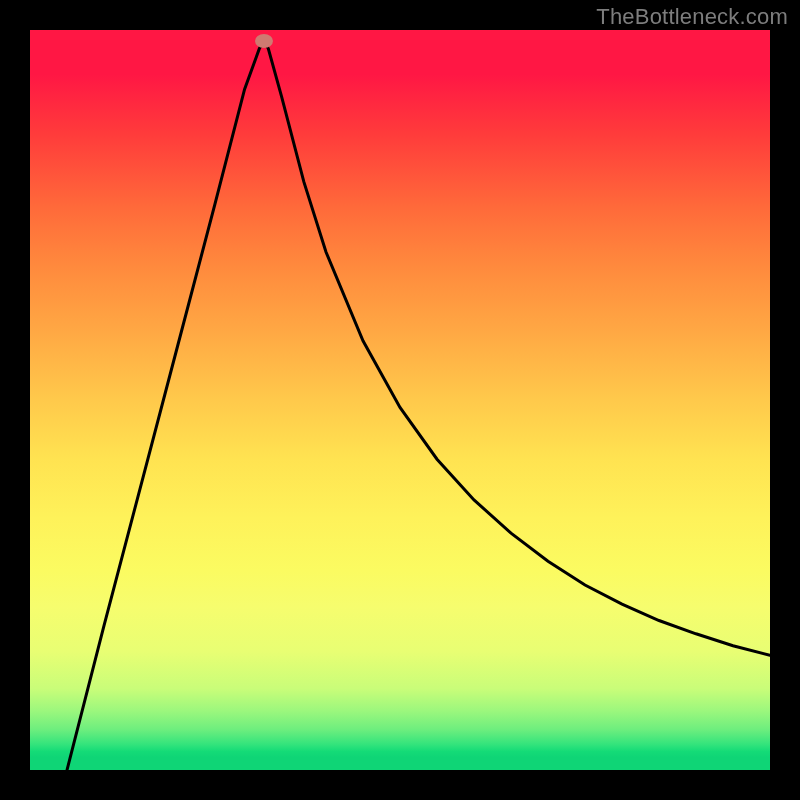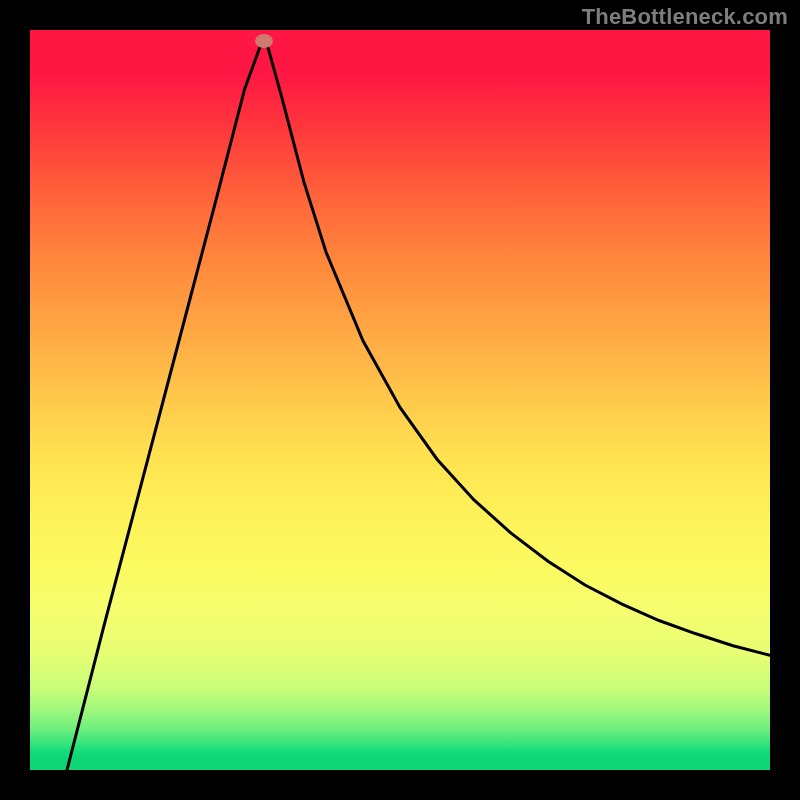"TheBottleneck.com" .attribution { font-weight: 700 -> 400 }
